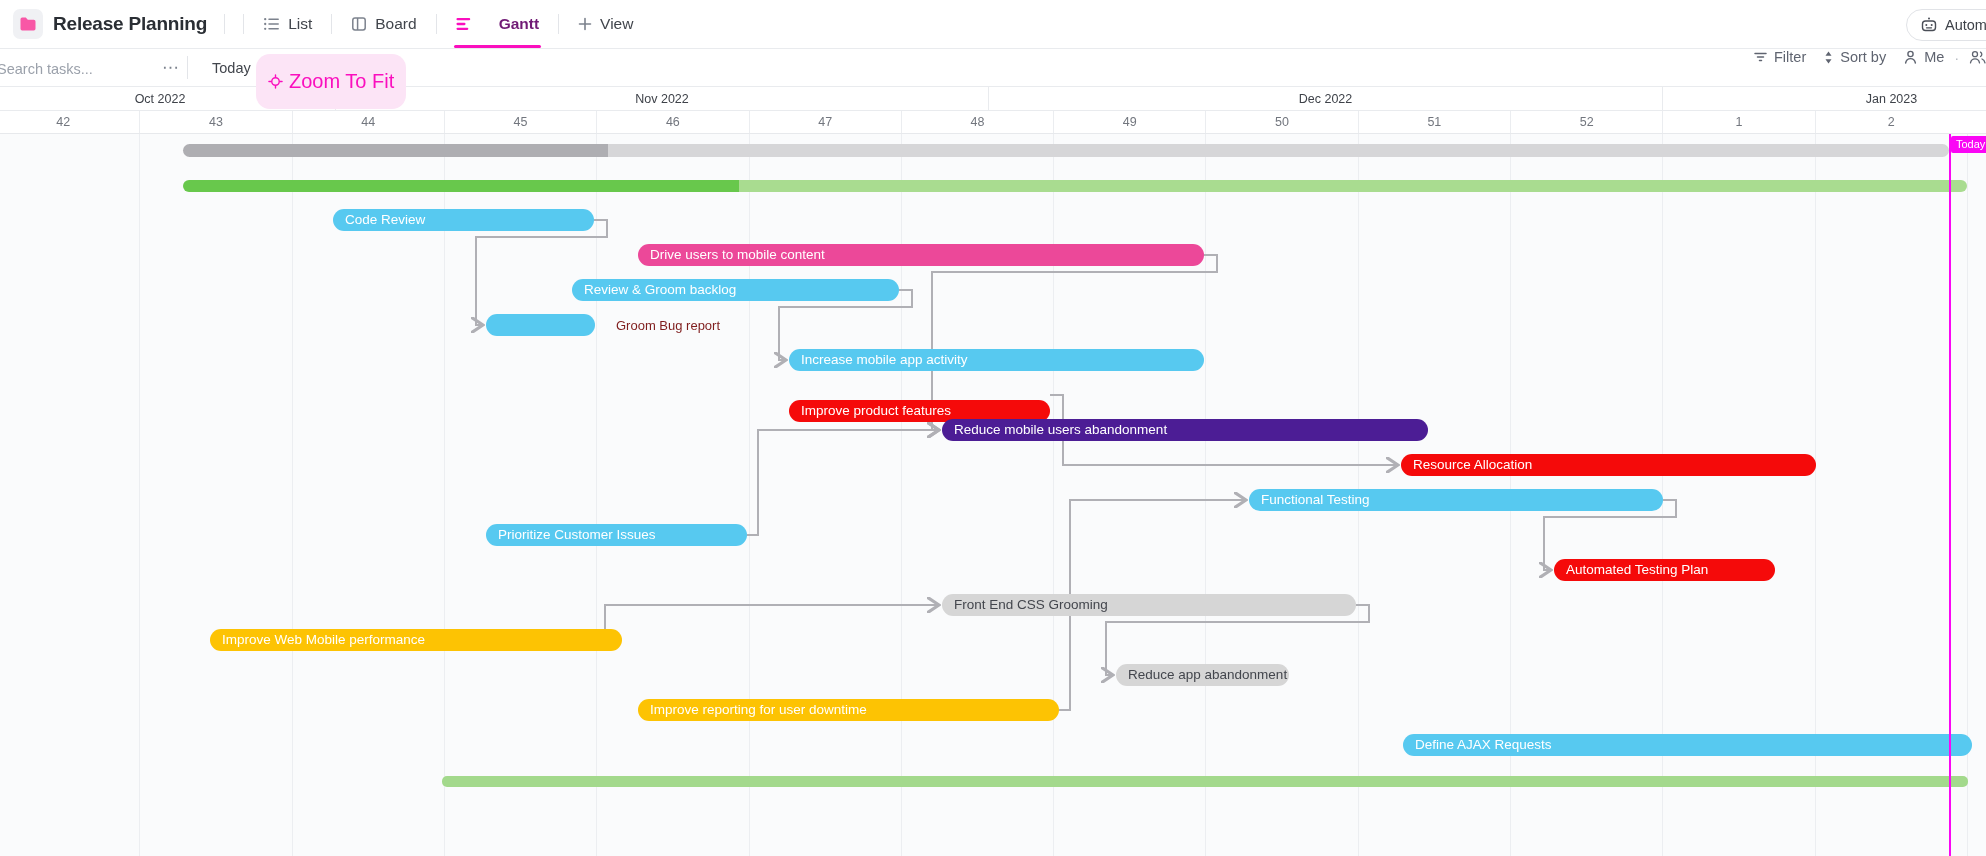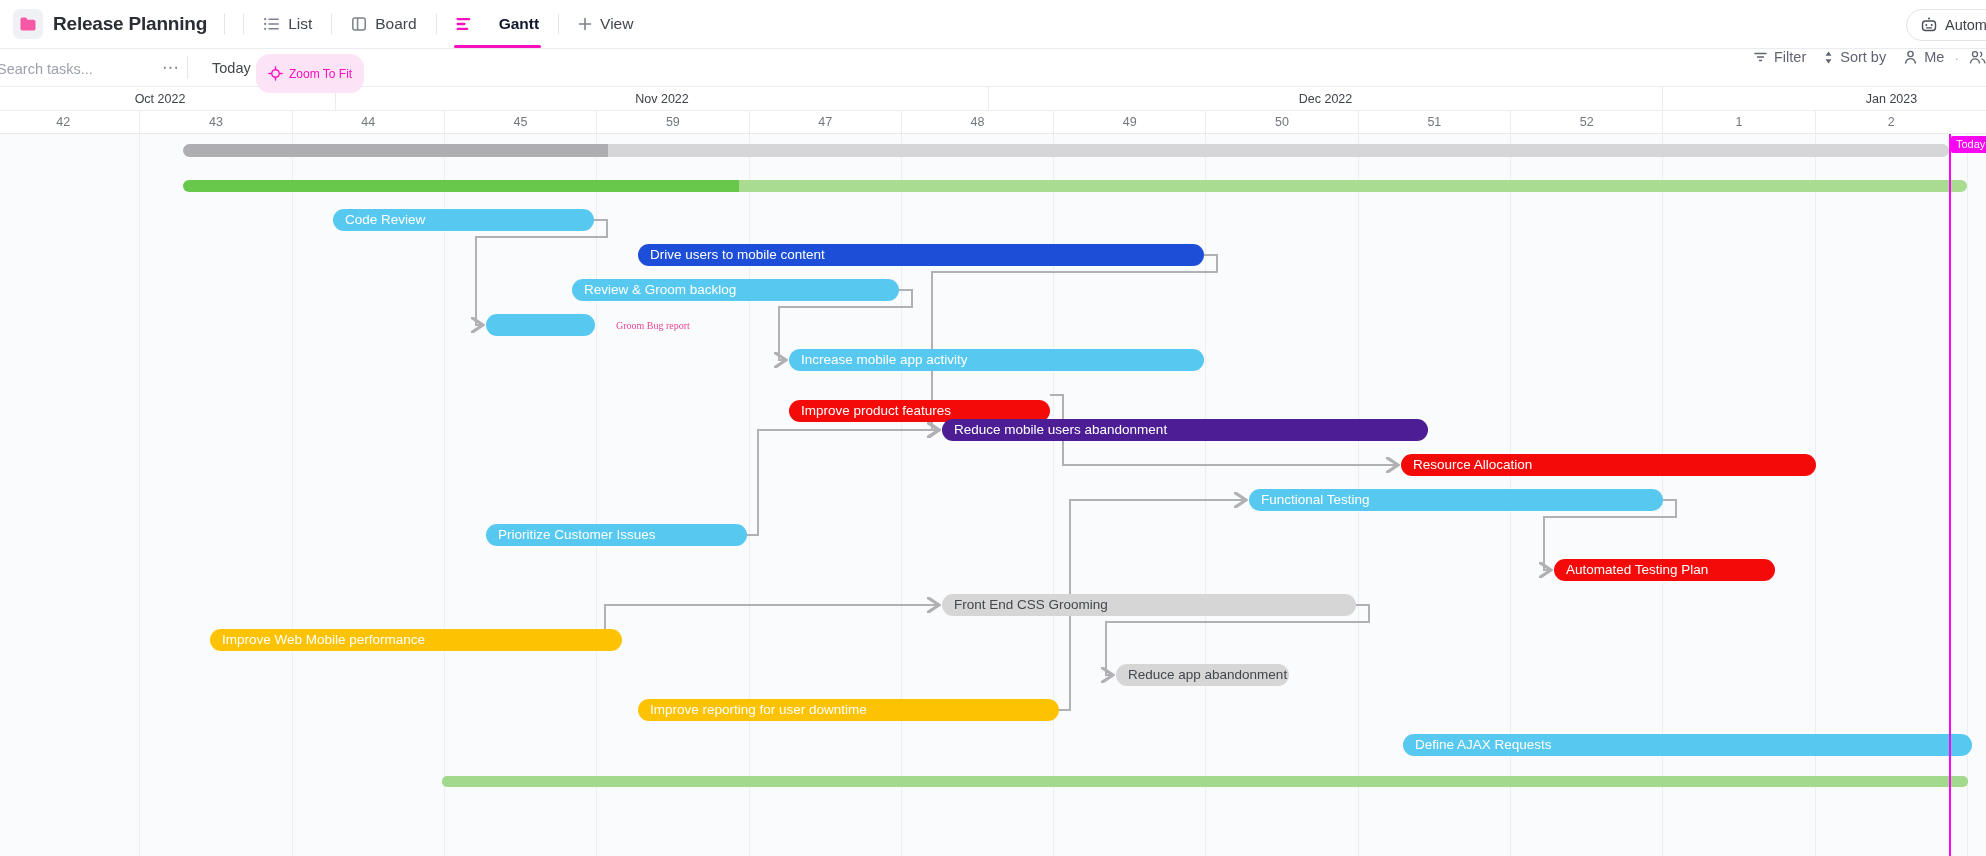"Gantt" .tab.active { color: #0f172a -> #701a75 }
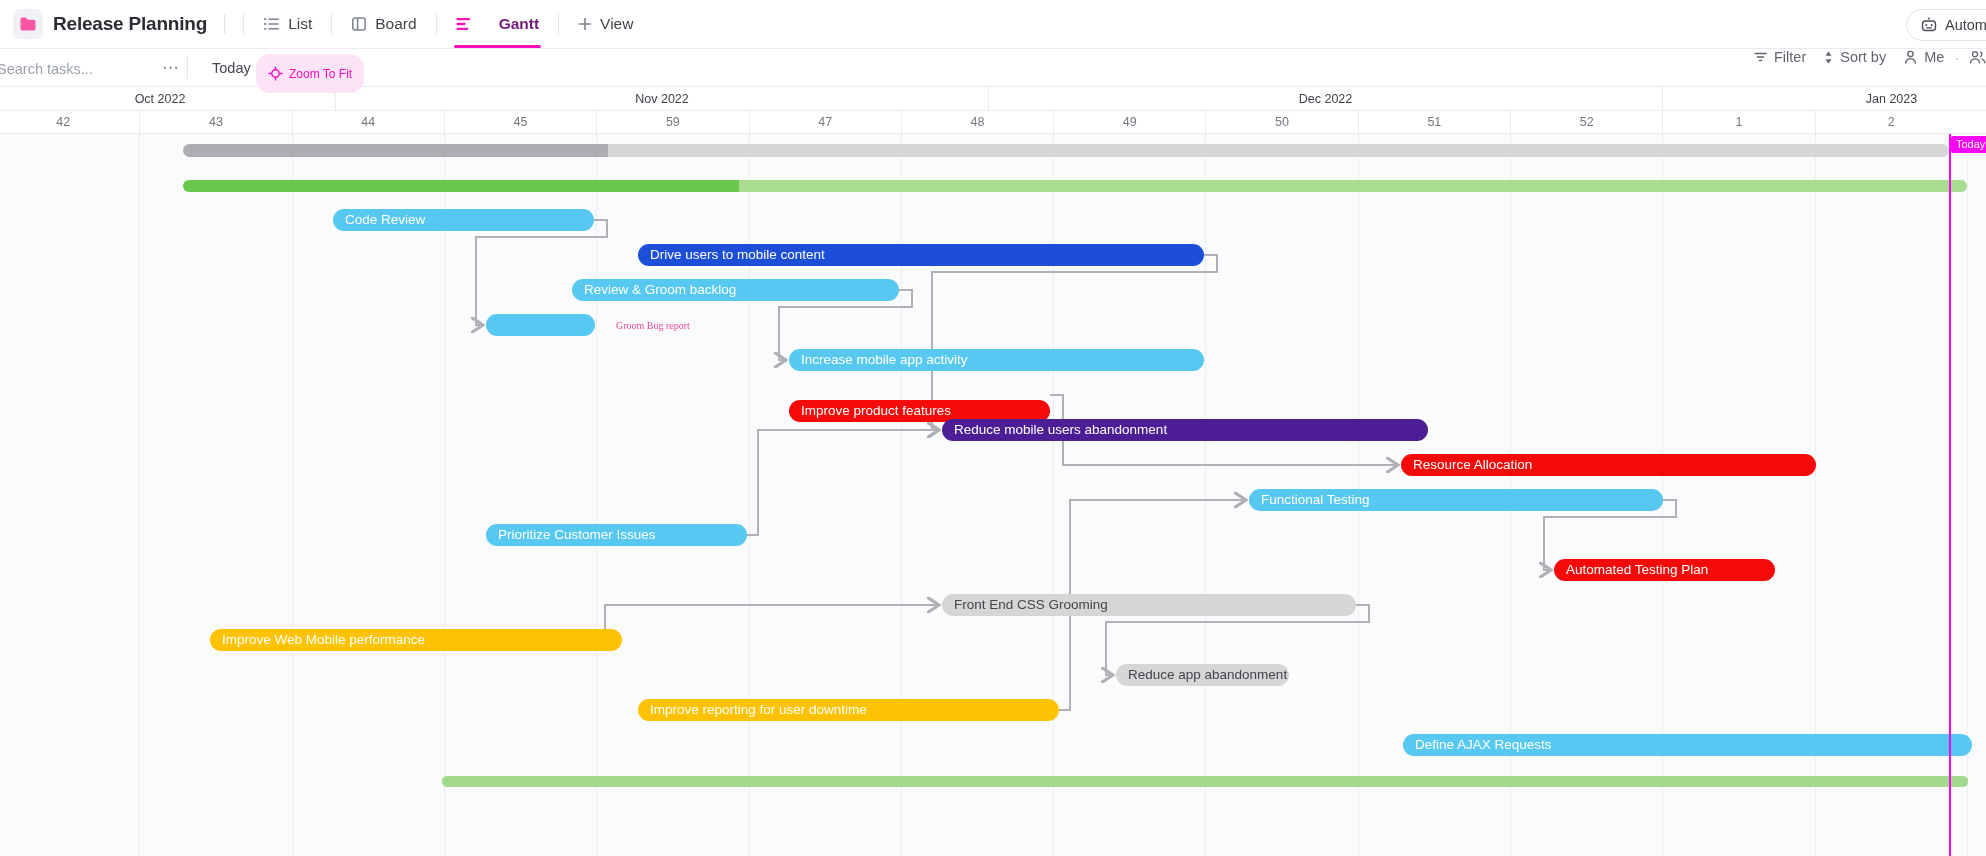"Zoom To Fit" #zoomfit-btn { font-size: 12px -> 20px; padding: 4px 12px -> 12px 12px }
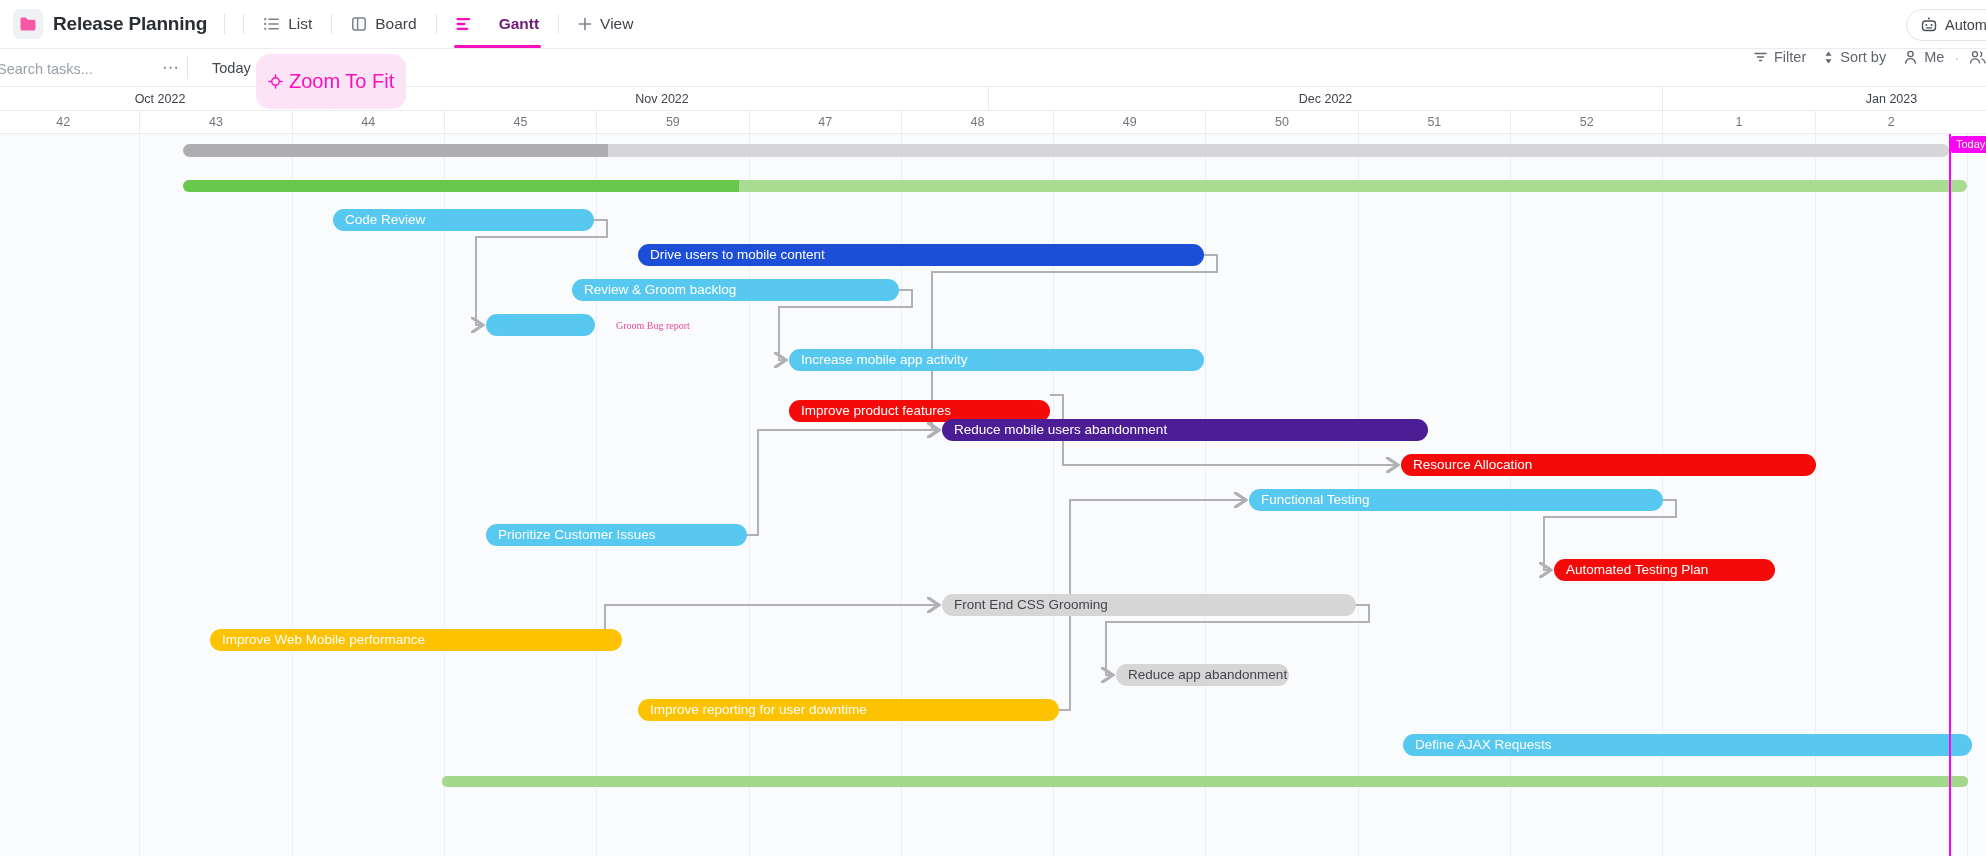"59" div.week-cell { text: 59 -> 46 }
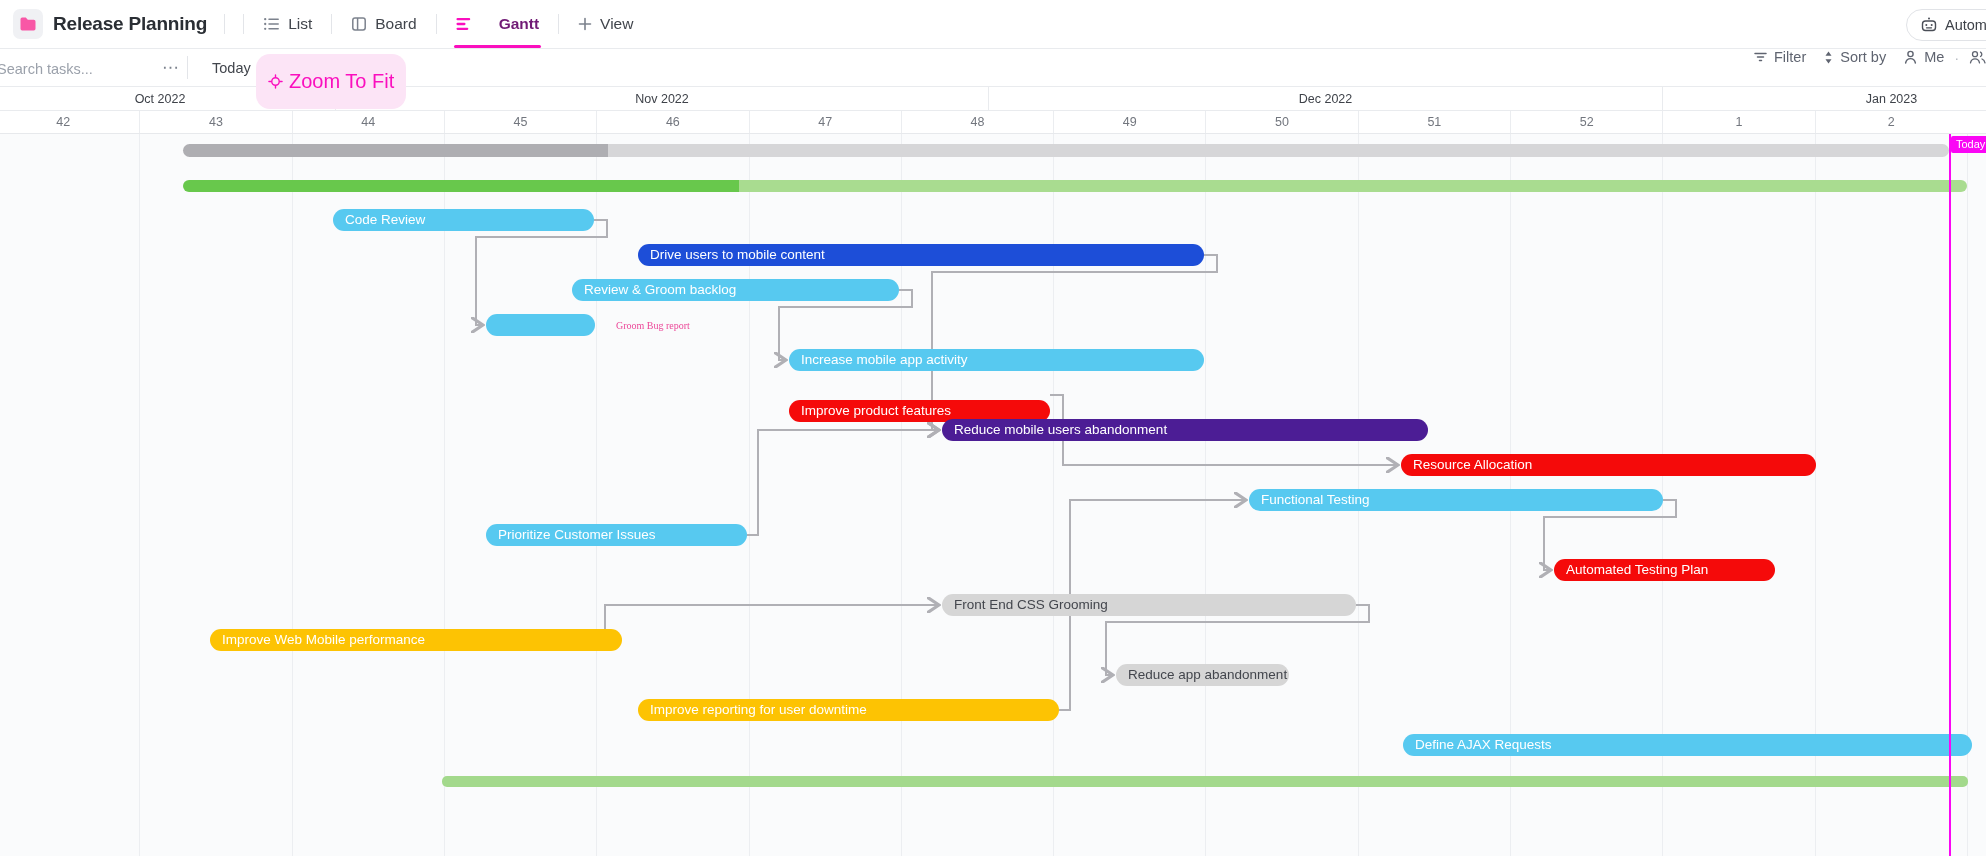"Drive users to mobile content" div.task-bar { background: #1d4ed8 -> #ec4899 }
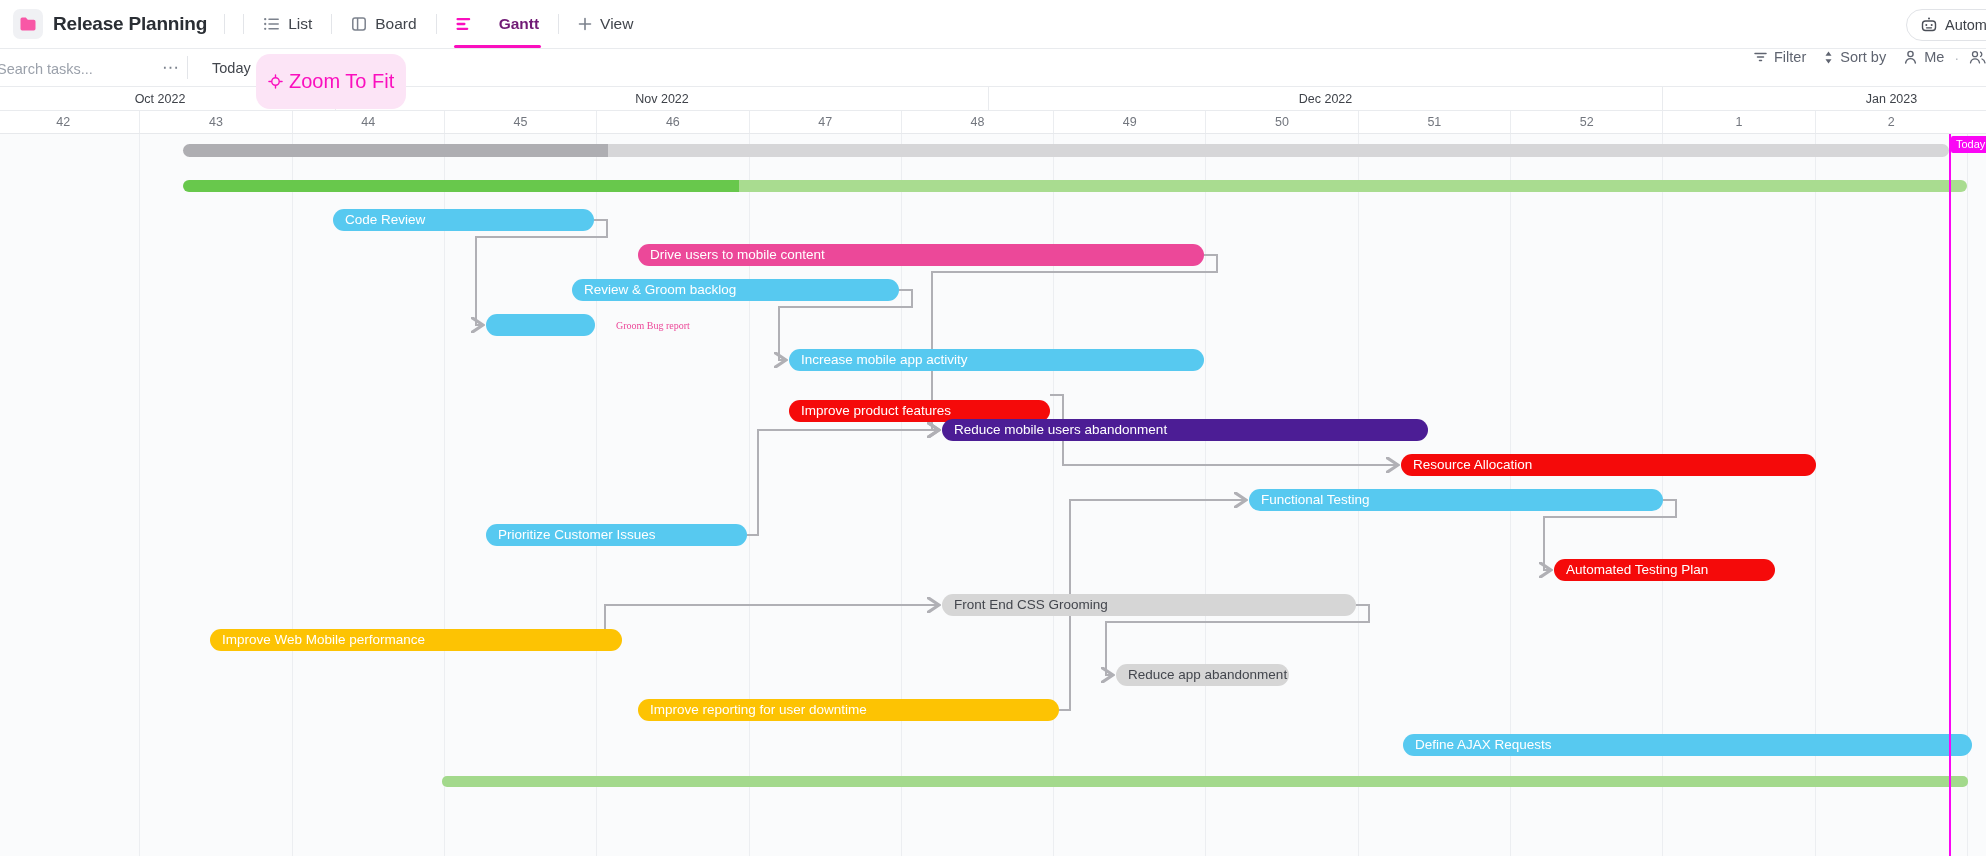"Groom Bug report" .task-label-out { color: #ec4899 -> #7f1d1d; font-family: Liberation Serif, serif -> none; font-size: 10px -> 13px }
